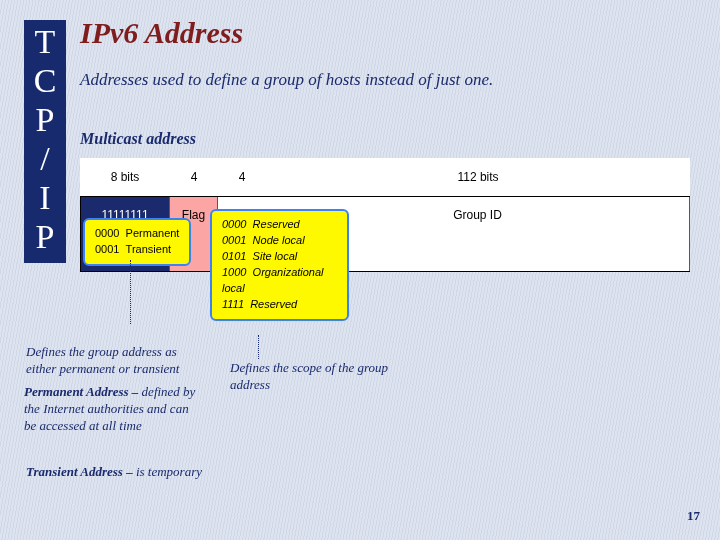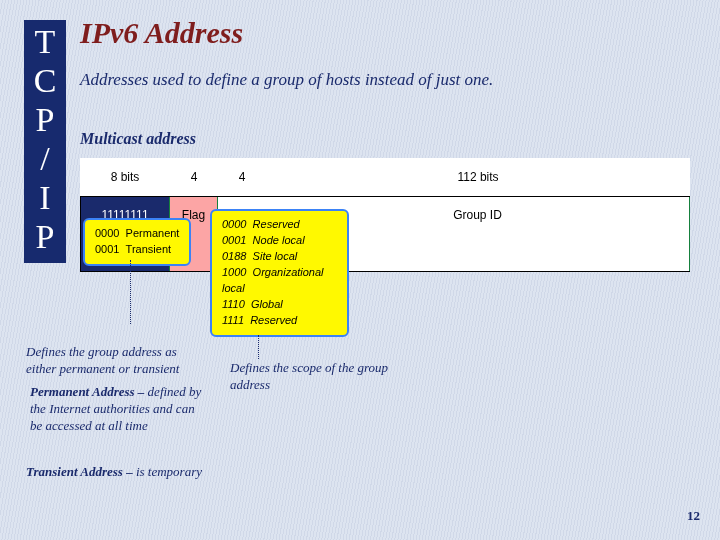"0188" span { text: 0188 -> 0101 }
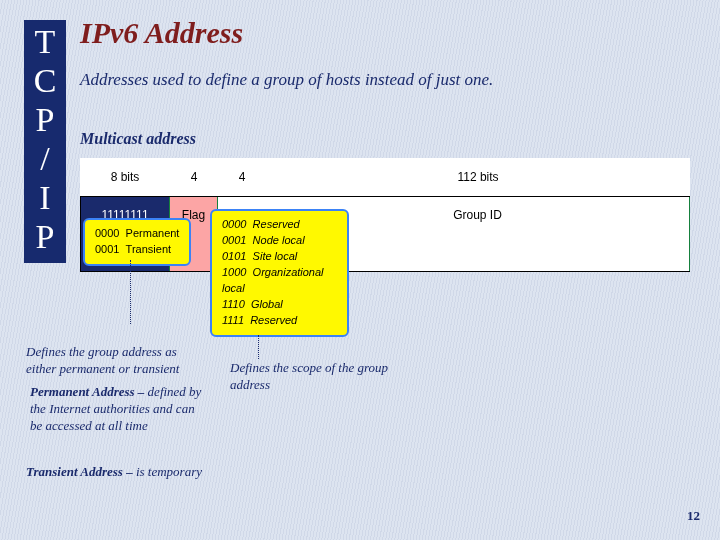"1110 Global" div { html: <div><span>1110</span>&nbsp;&nbsp;<span>Global</span></div> -> none }
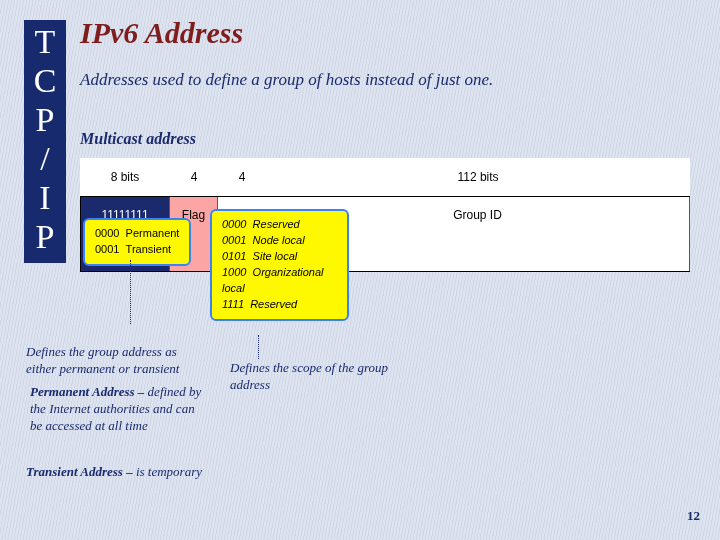"Permanent Address – defined by" .note-perm { left: 30px -> 24px }
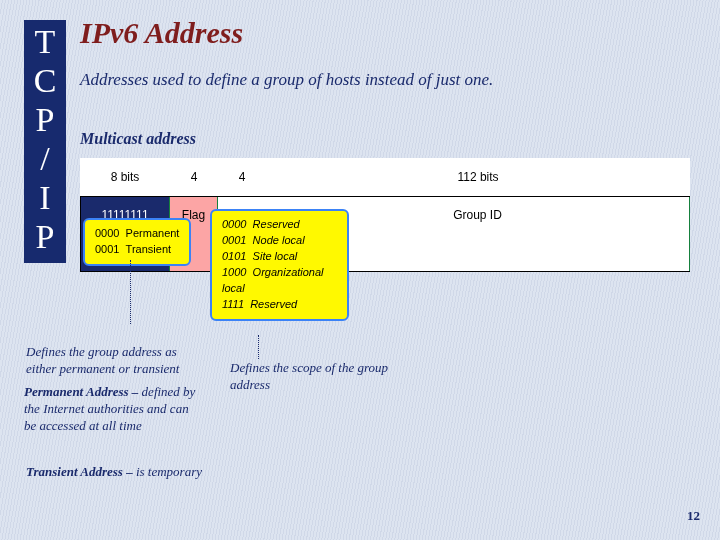"12" div.pagenum { text: 12 -> 17 }
